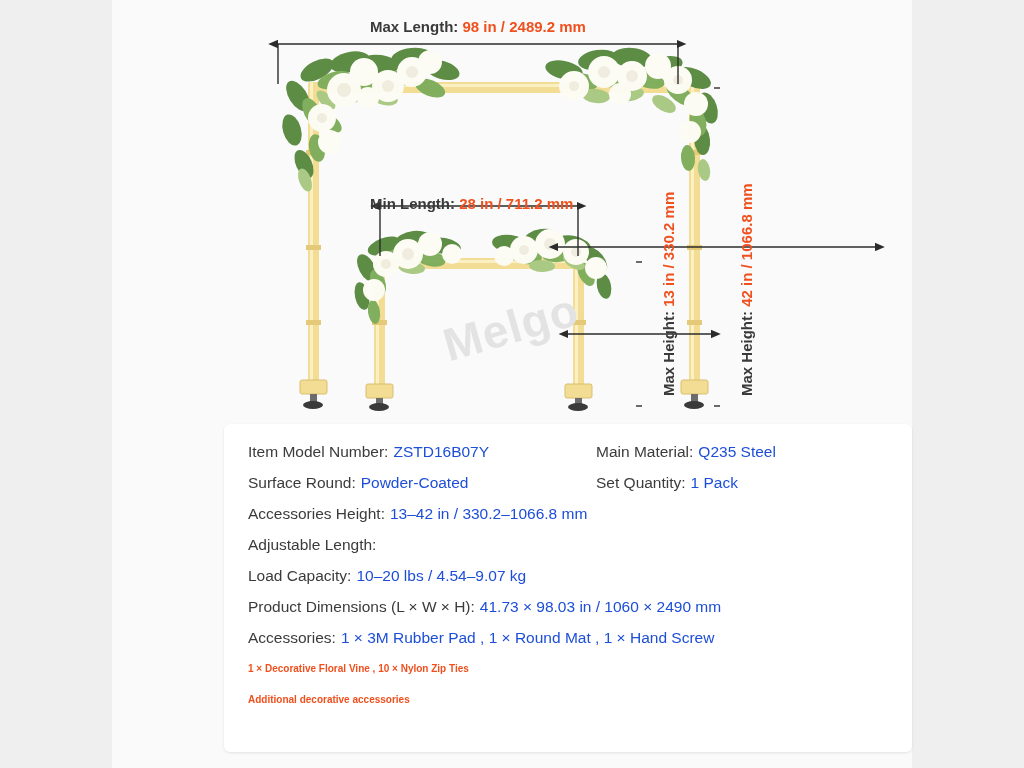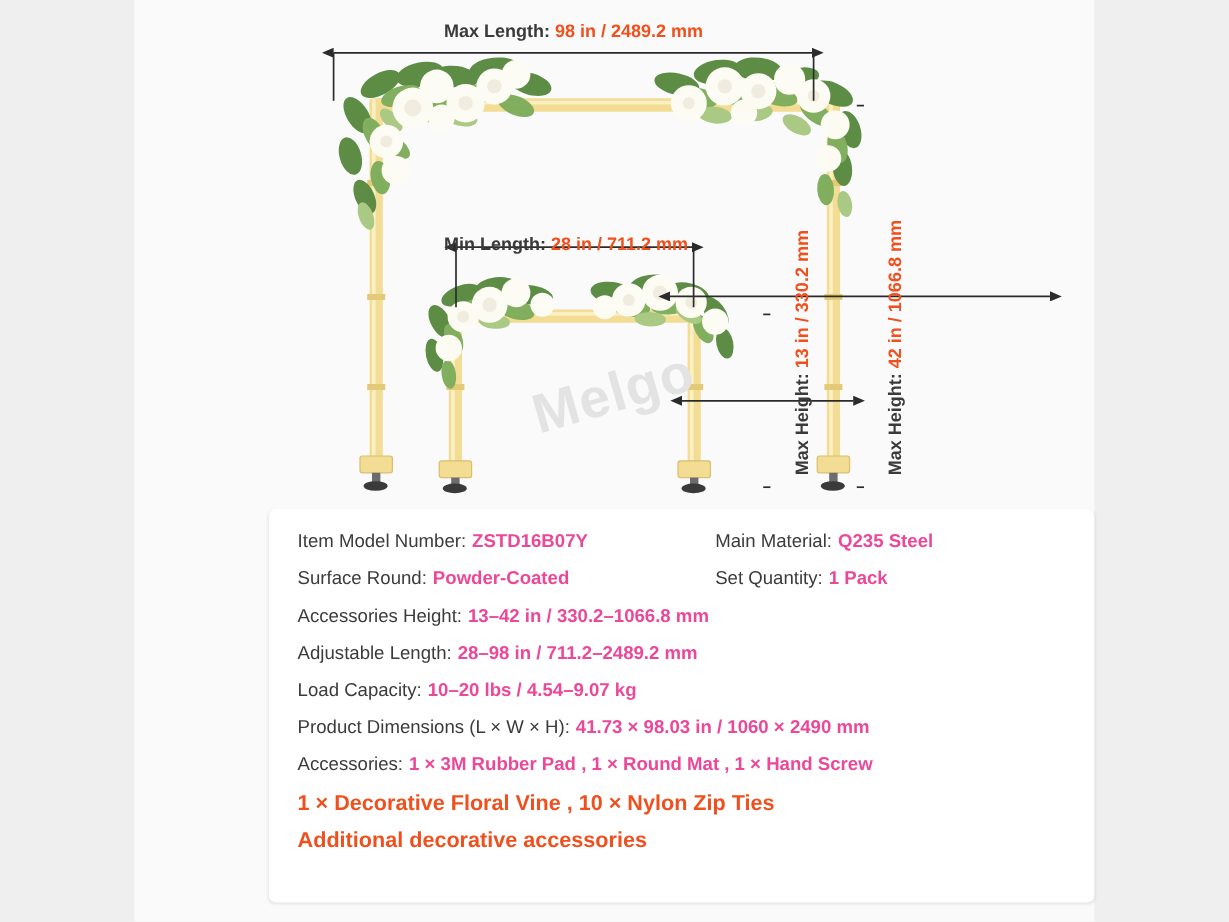"ZSTD16B07Y" .spec-value { color: #ec4899 -> #1d4ed8; font-weight: bold -> normal }
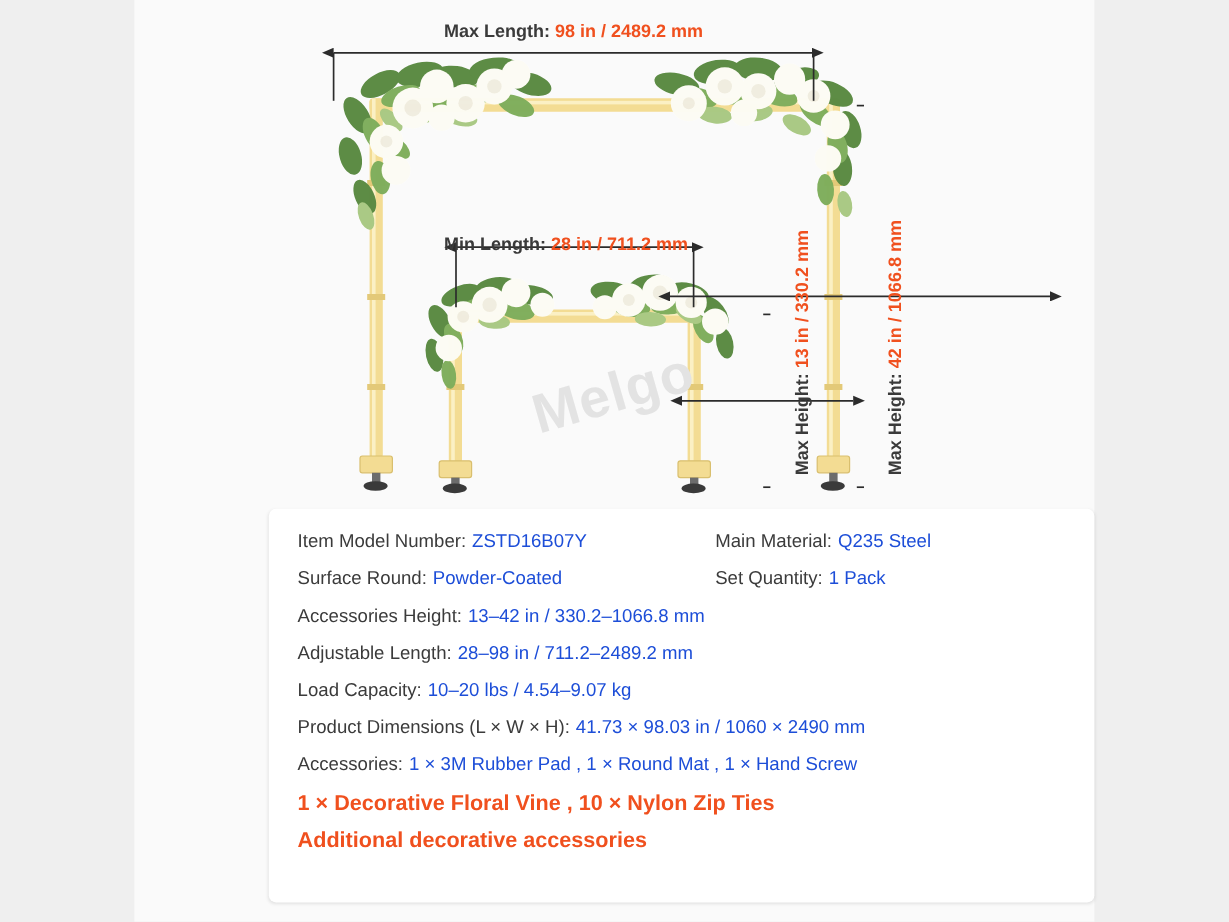"28–98 in / 711.2–2489.2 mm" span.spec-value { html: <span>28–98 in / 711.2–2489.2 mm</span> -> none }
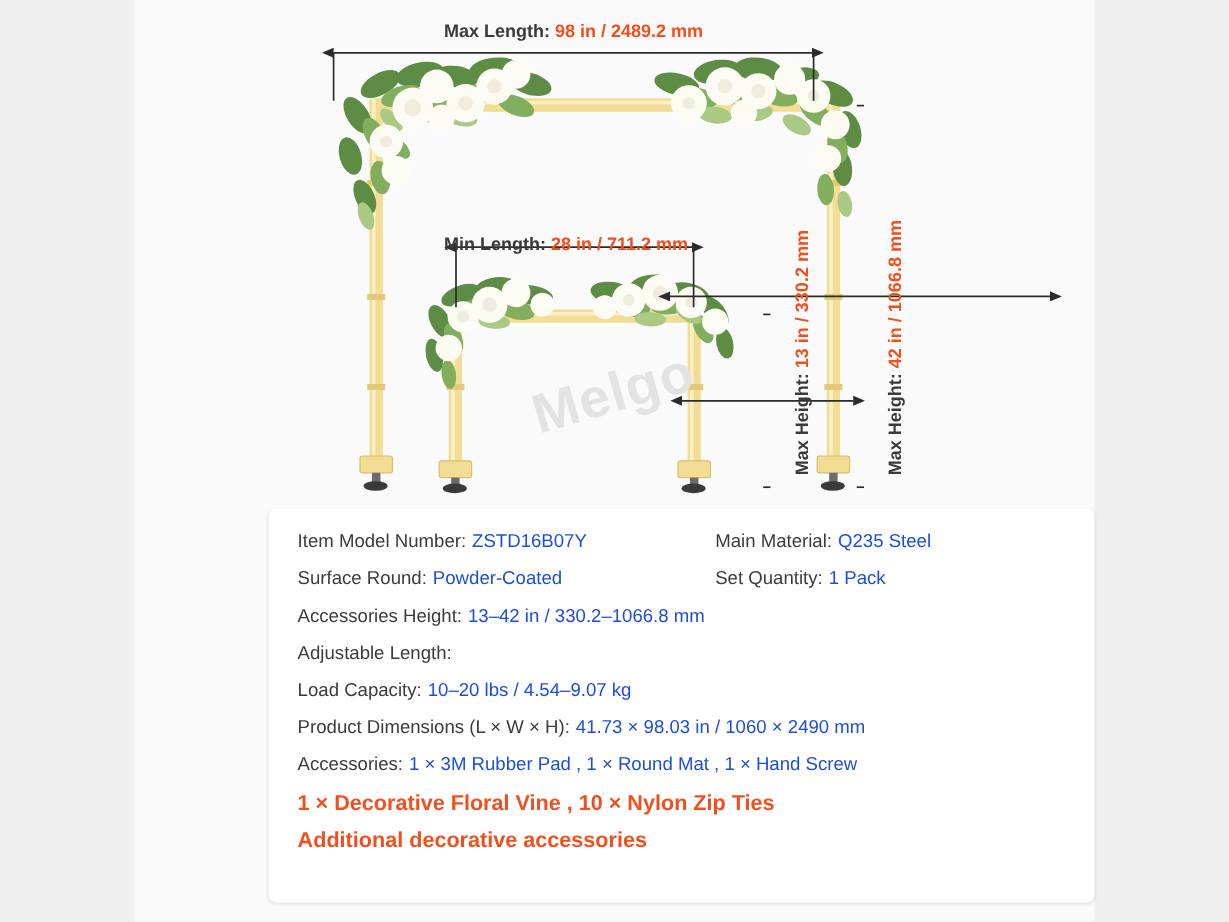"1 × Decorative Floral Vine" .highlight-line { font-size: 18px -> 10px }
